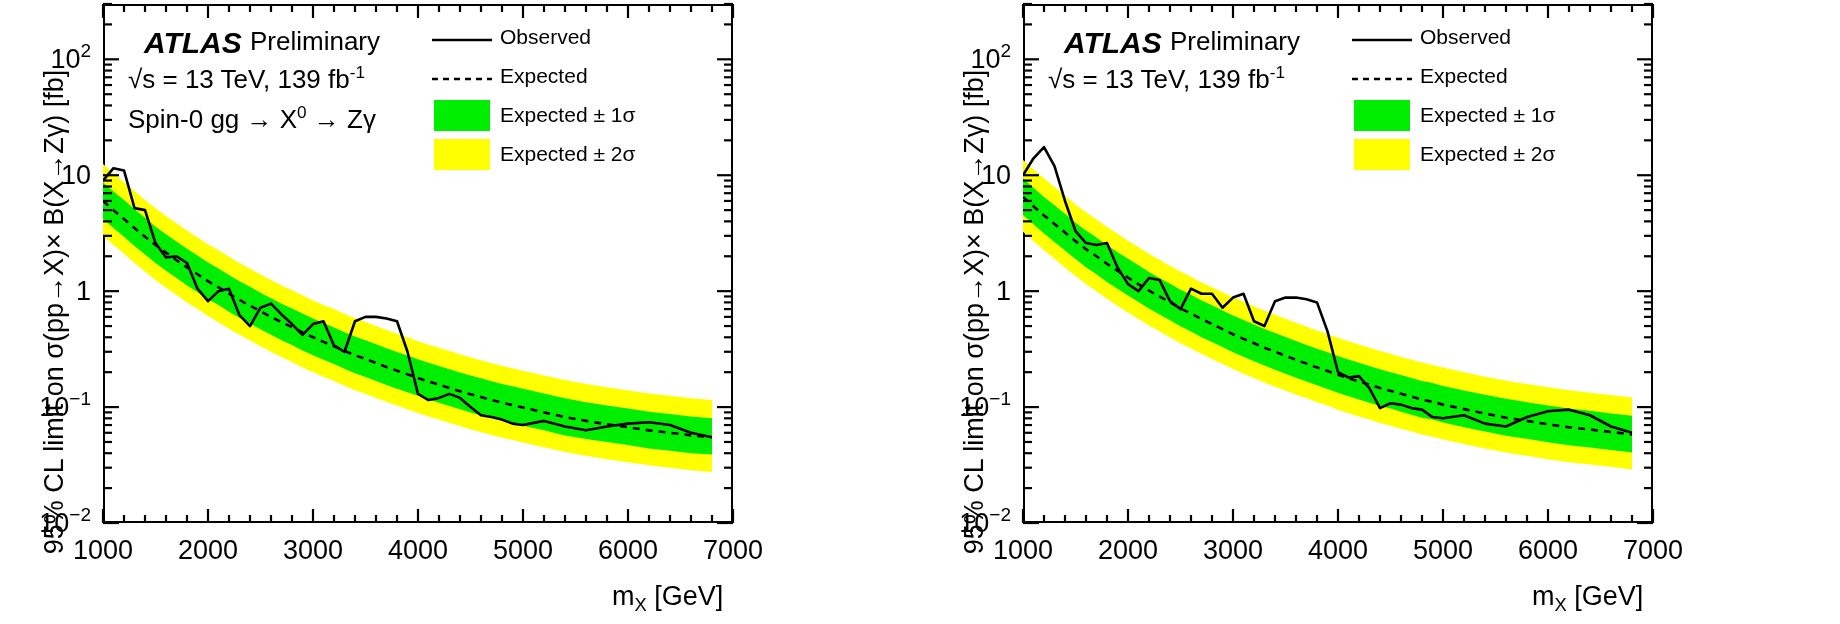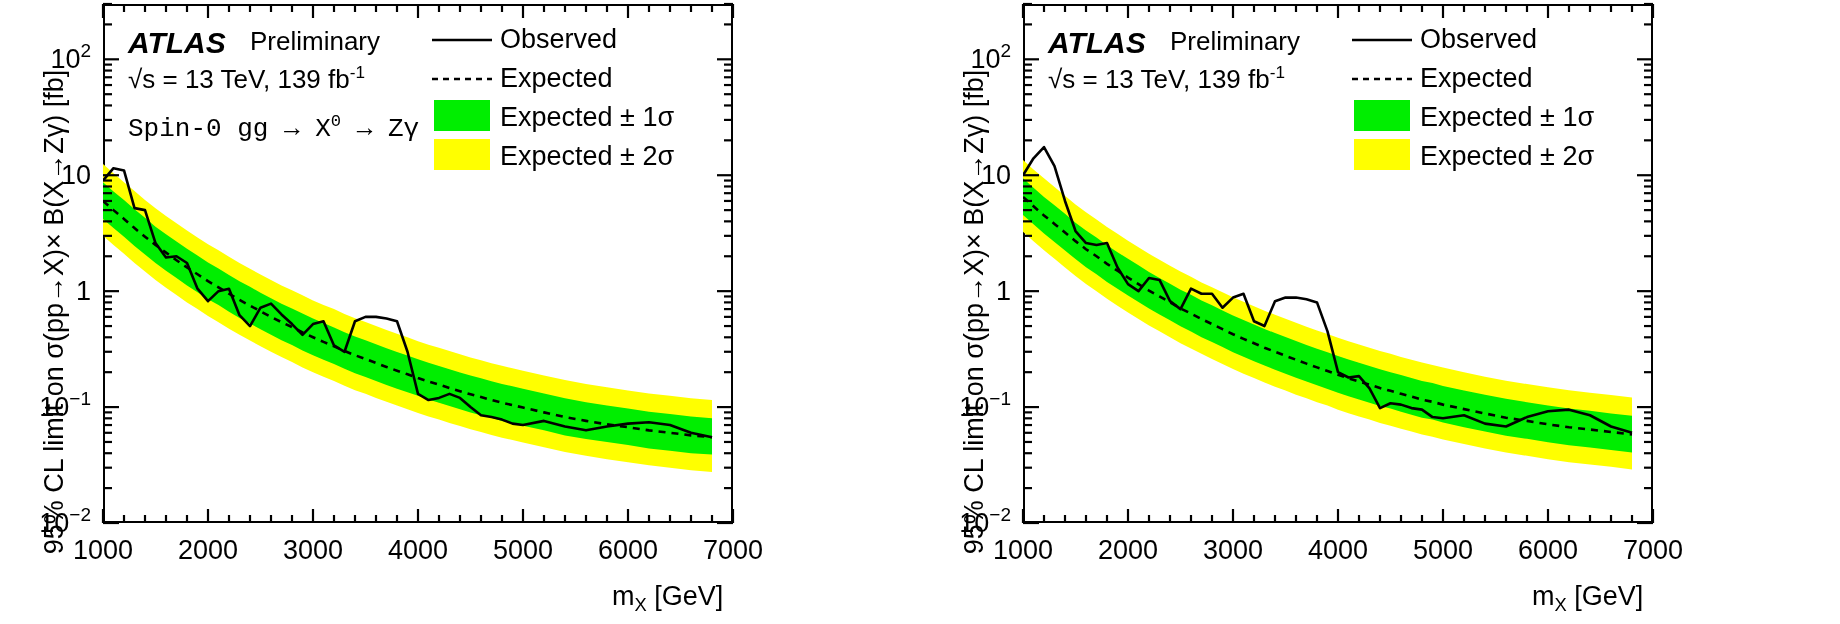"ATLAS" .atlas { margin-left: none -> 16px }
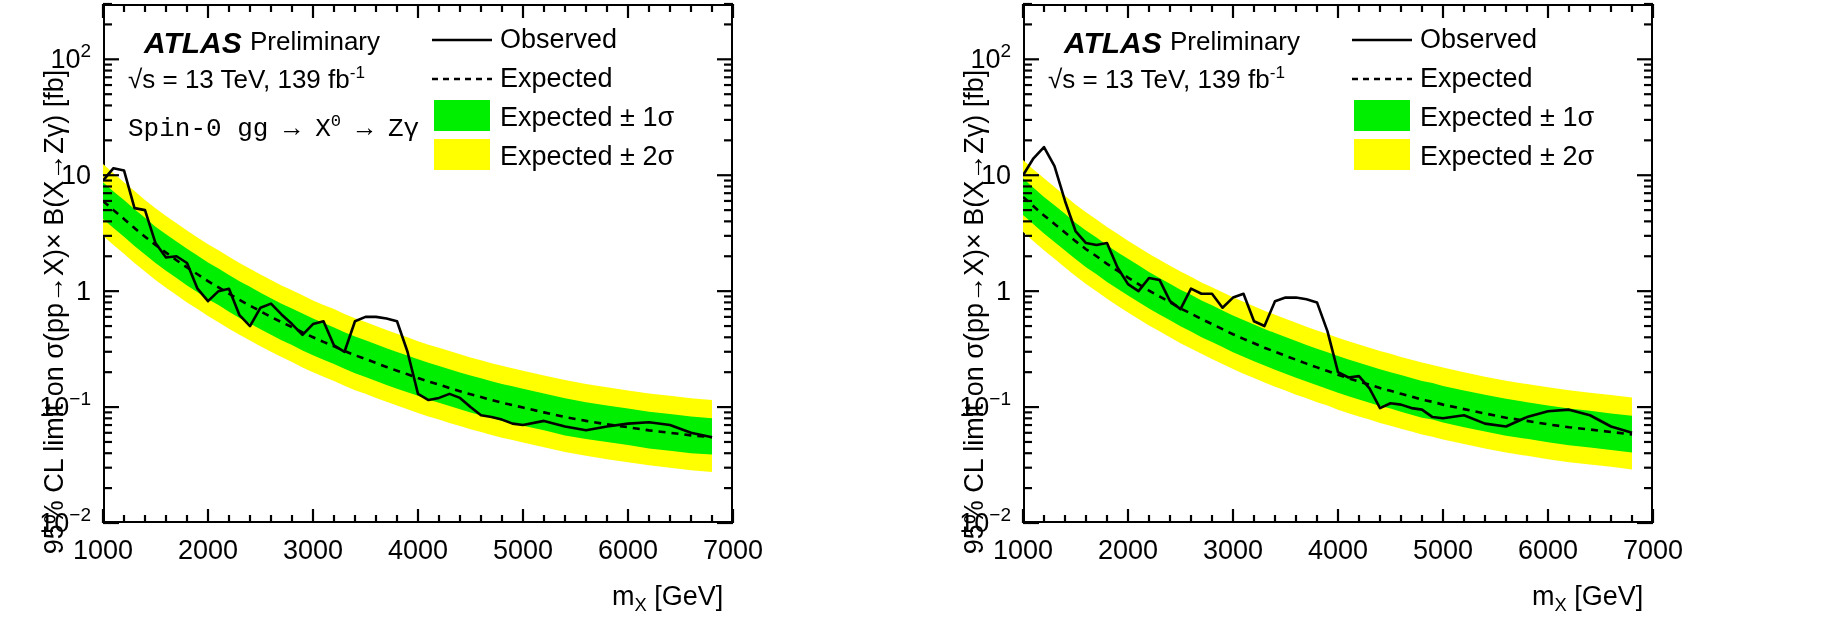"Observed" .legtxt { font-size: 27px -> 21px }
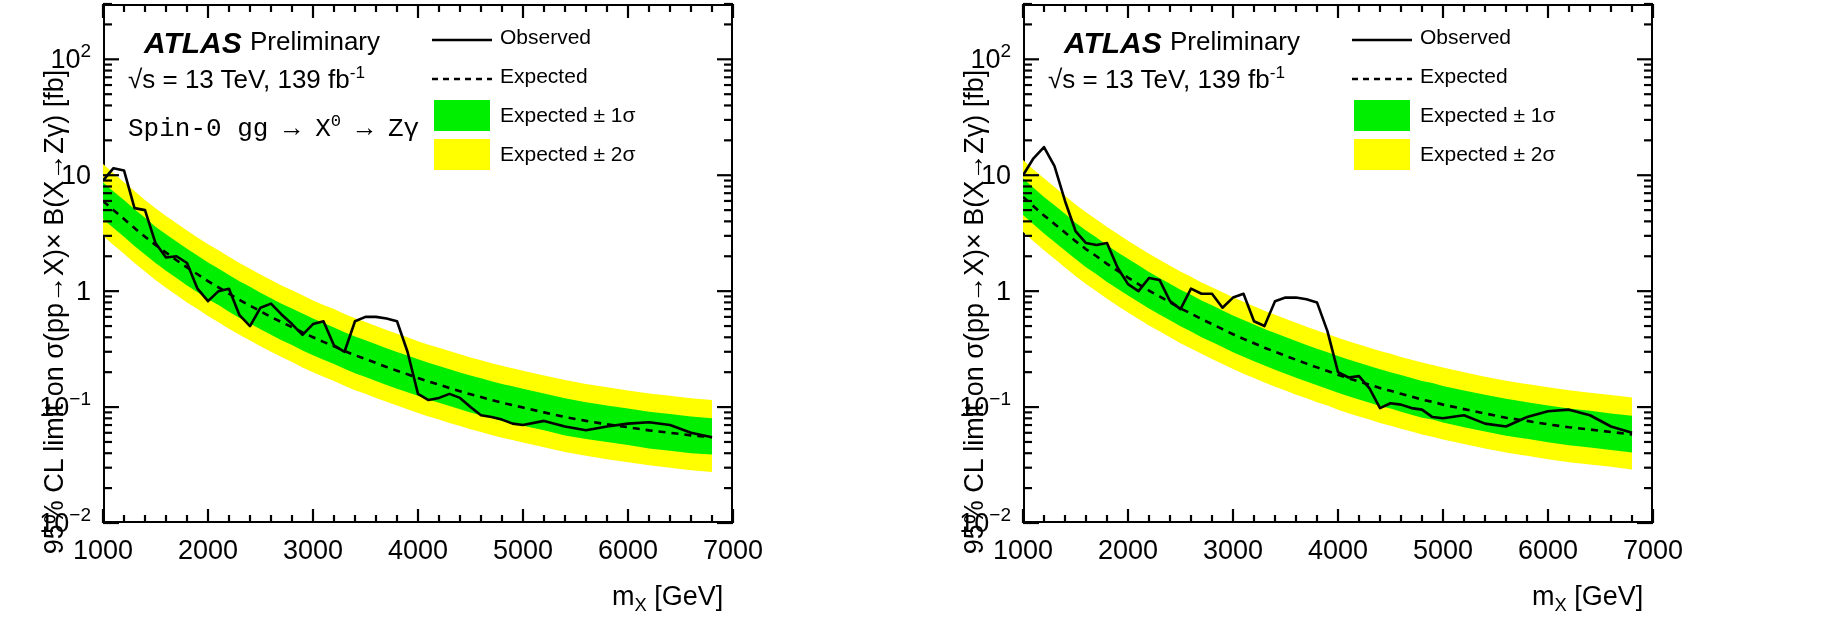"Spin-0 gg → X0 →" div.txt { font-family: Liberation Mono, monospace -> none; top: 116px -> 106px }
